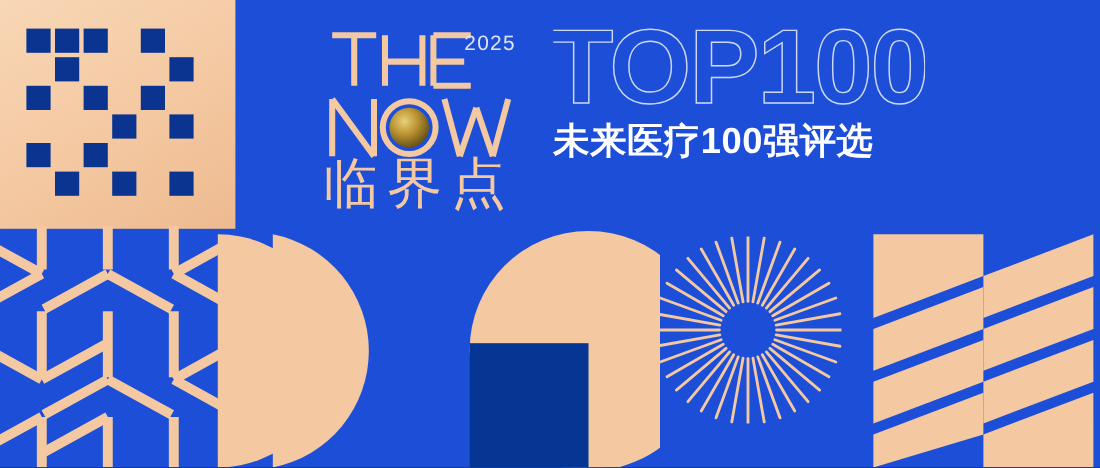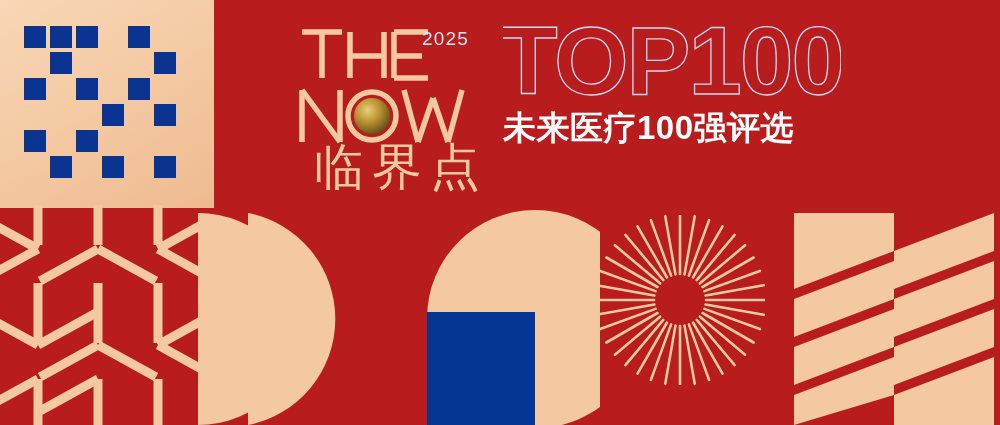"2025" #banner { background: #b91c1c -> #1d4ed8 }
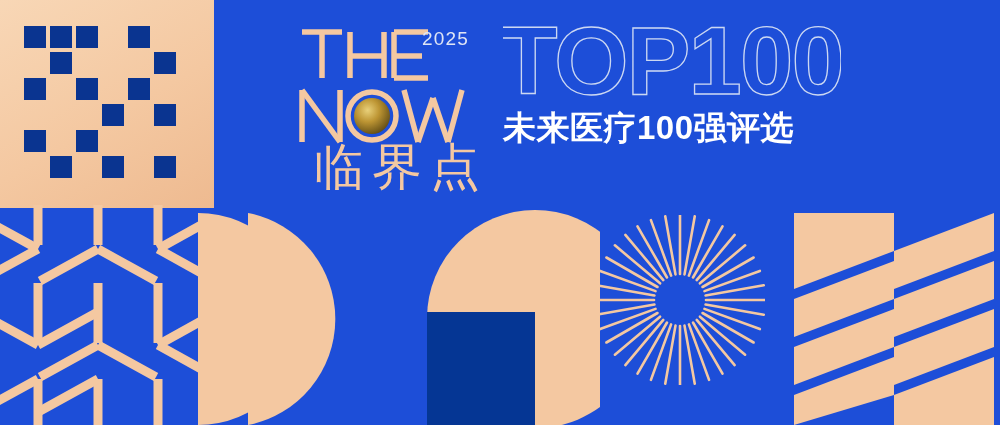"临界点" div { text-align: right -> left }
